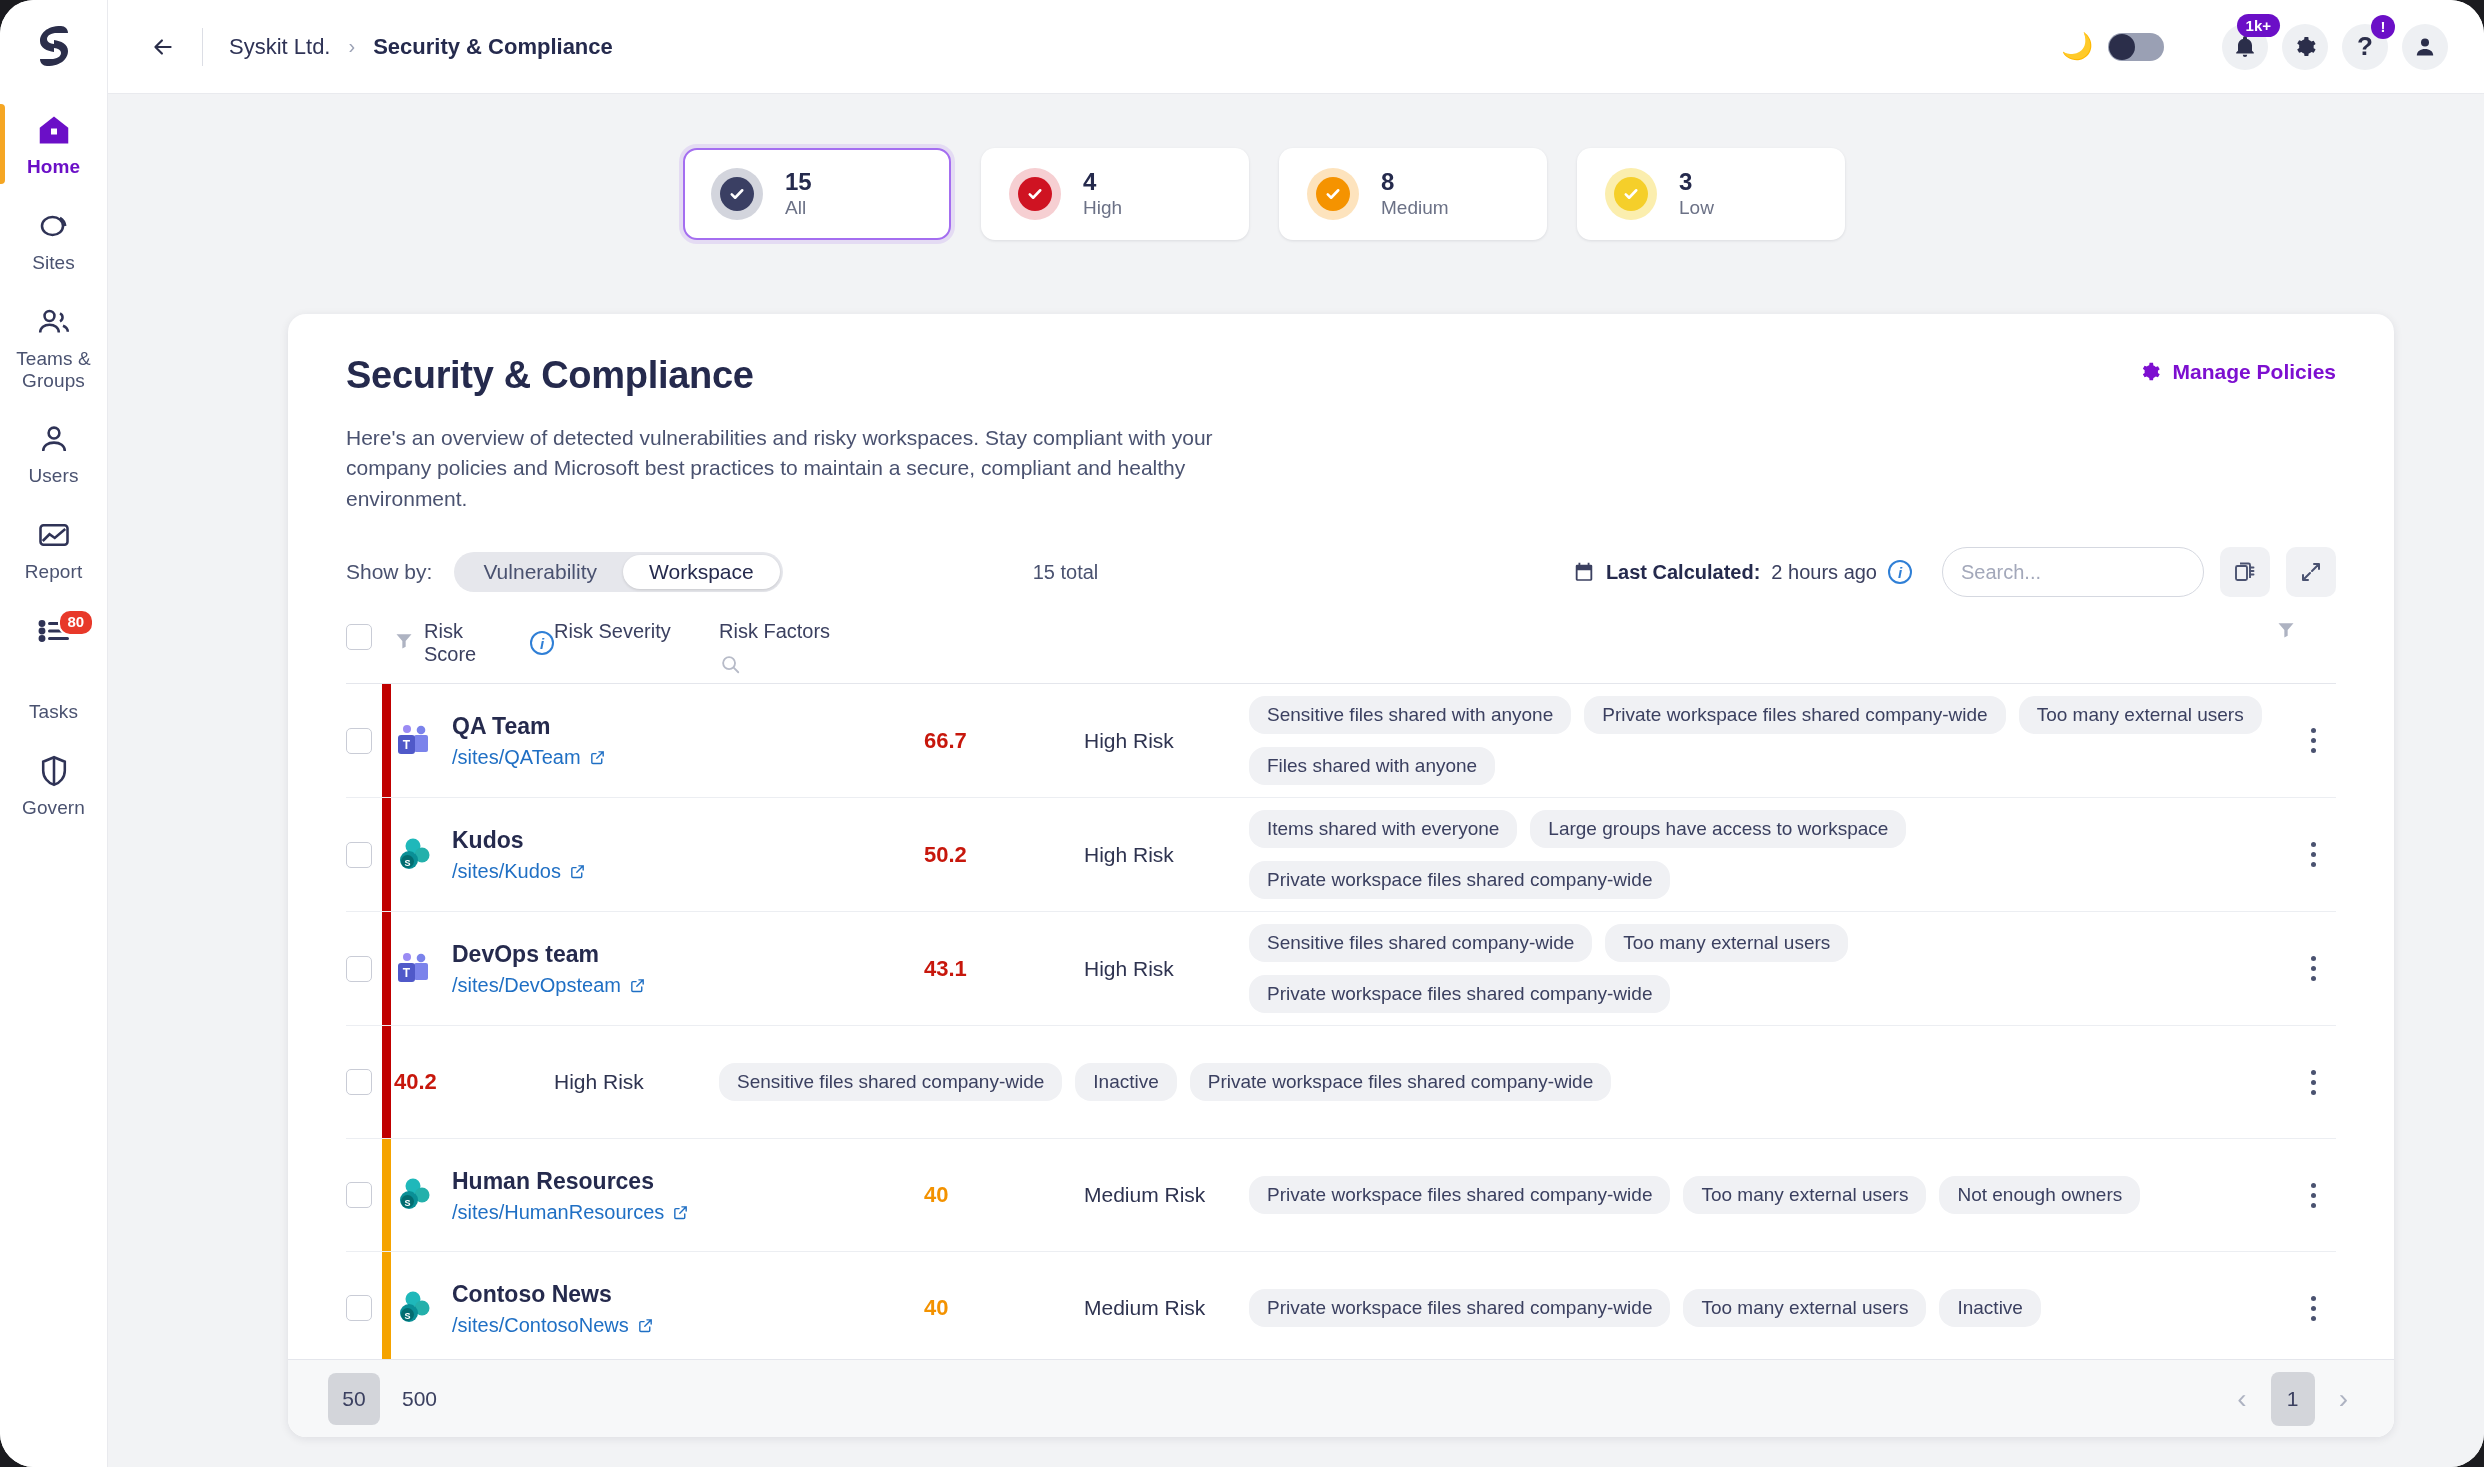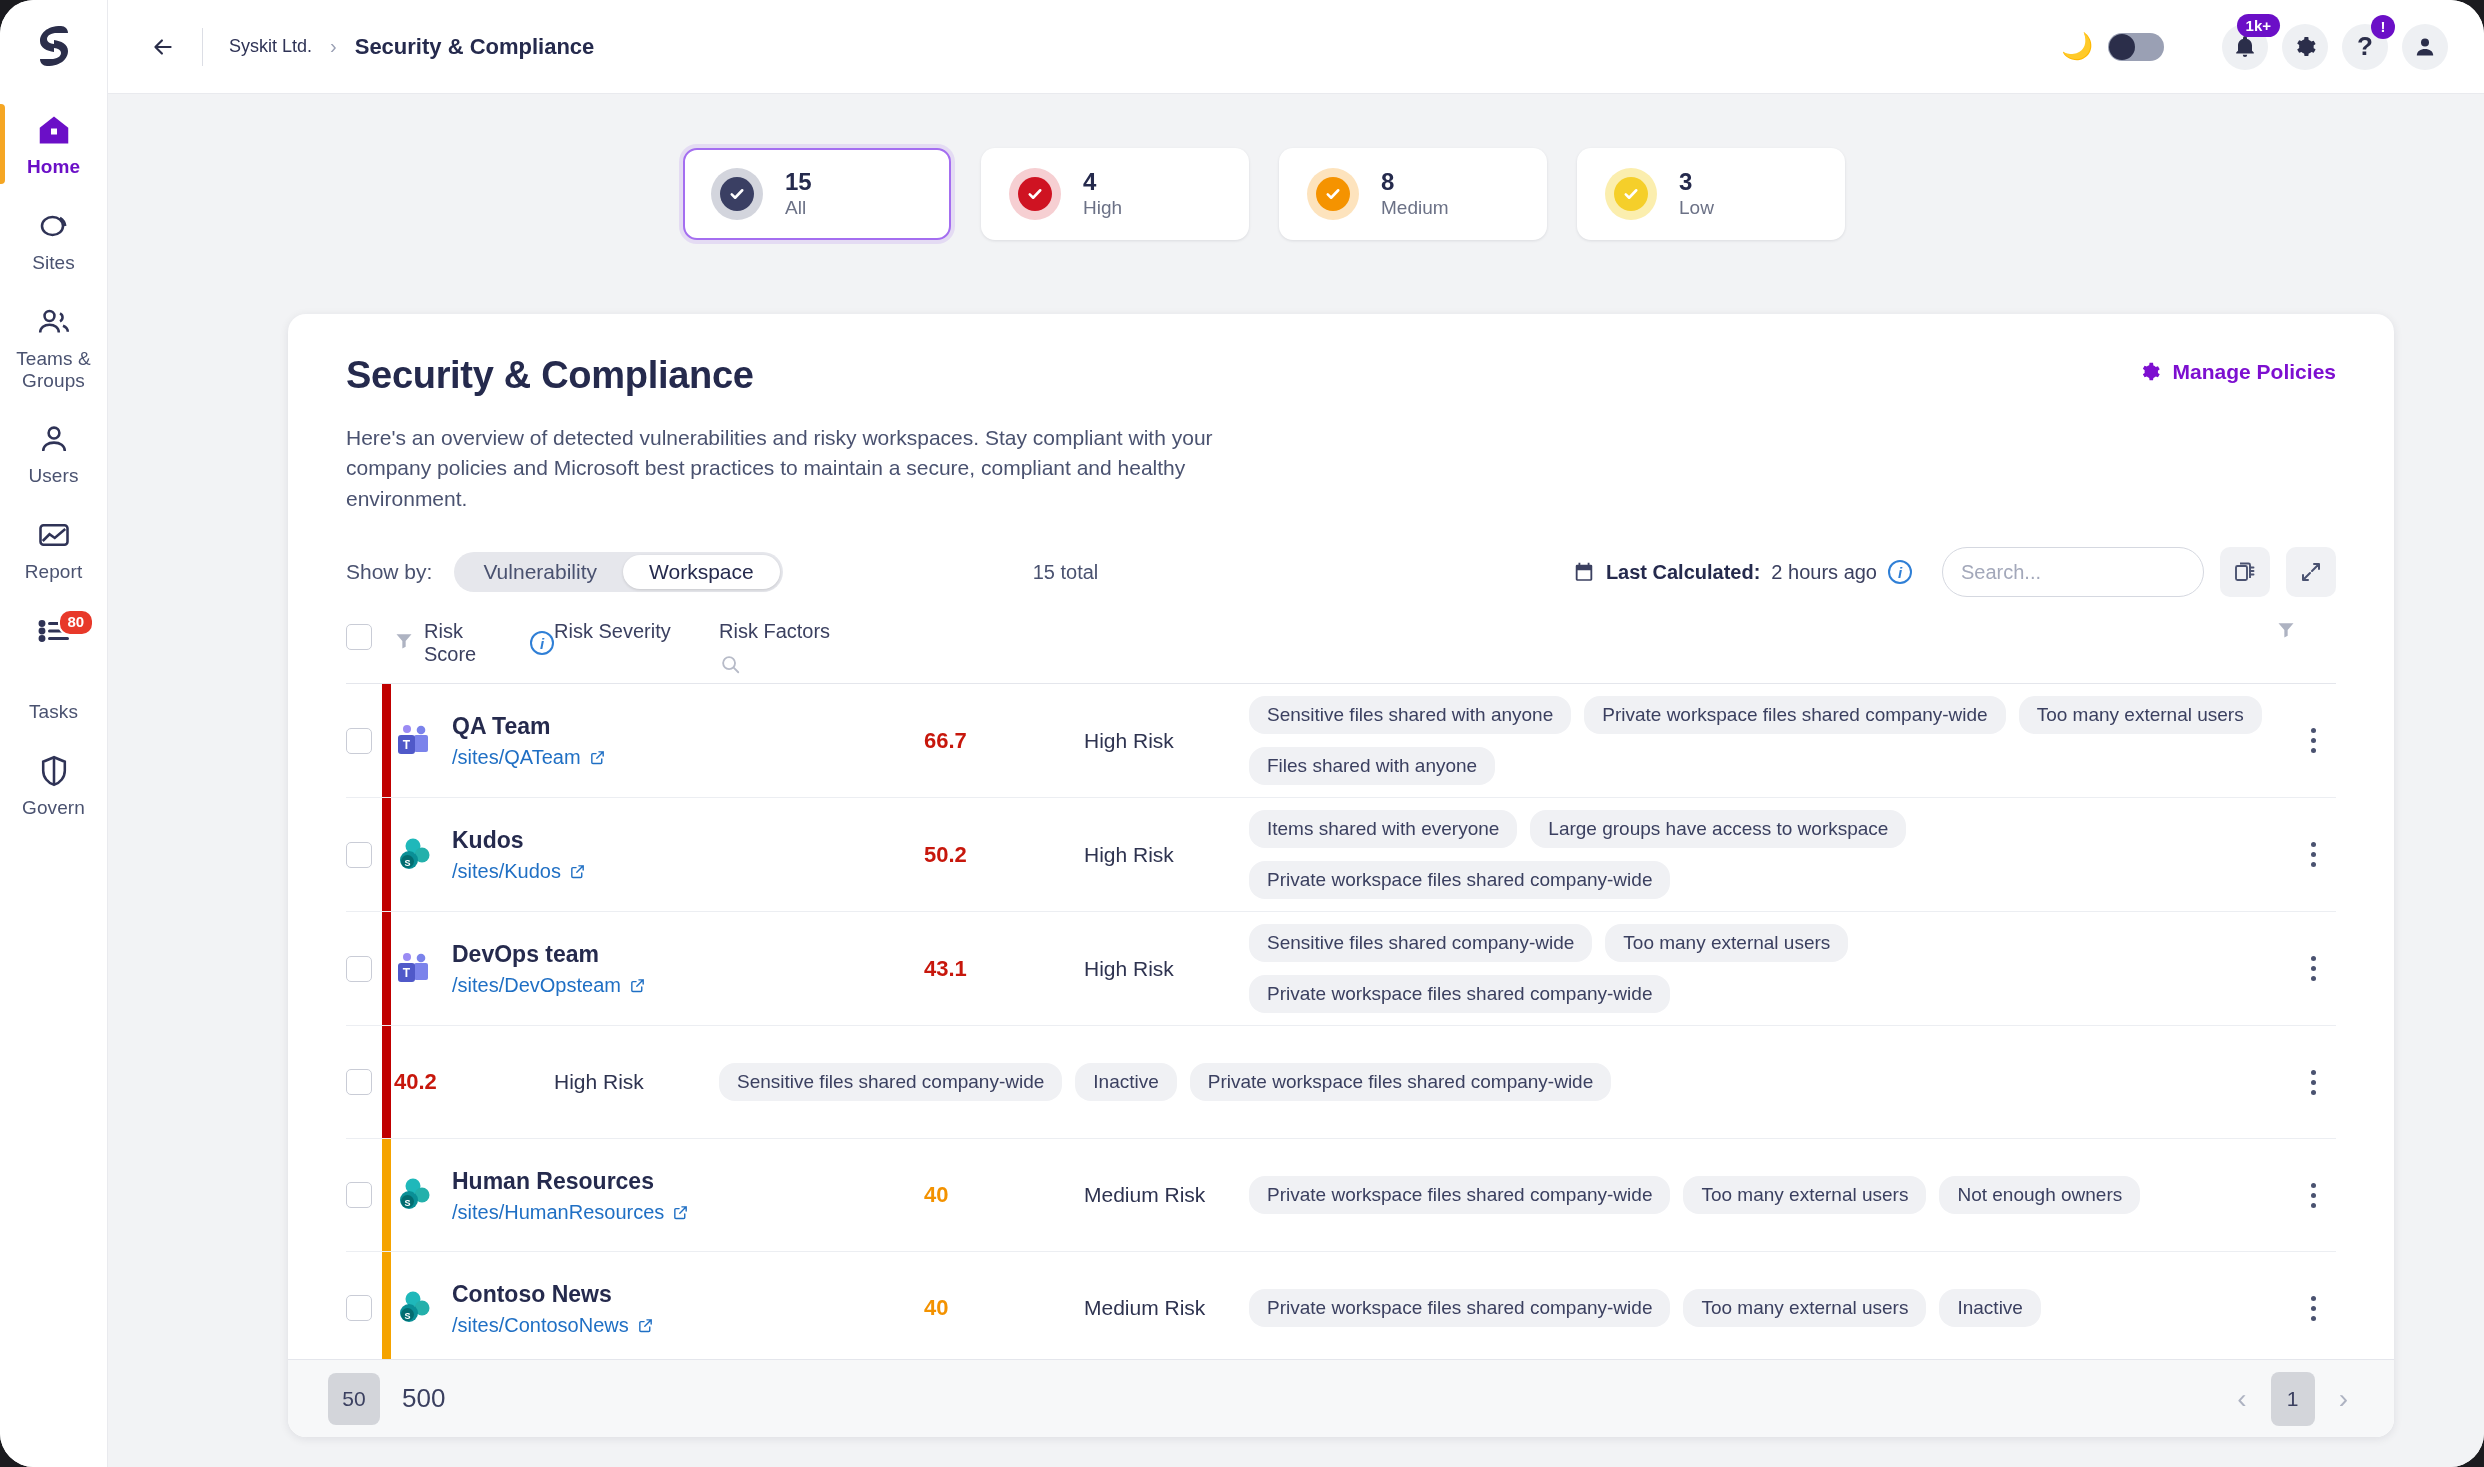"Syskit Ltd." .crumb { font-size: 18px -> 22px }
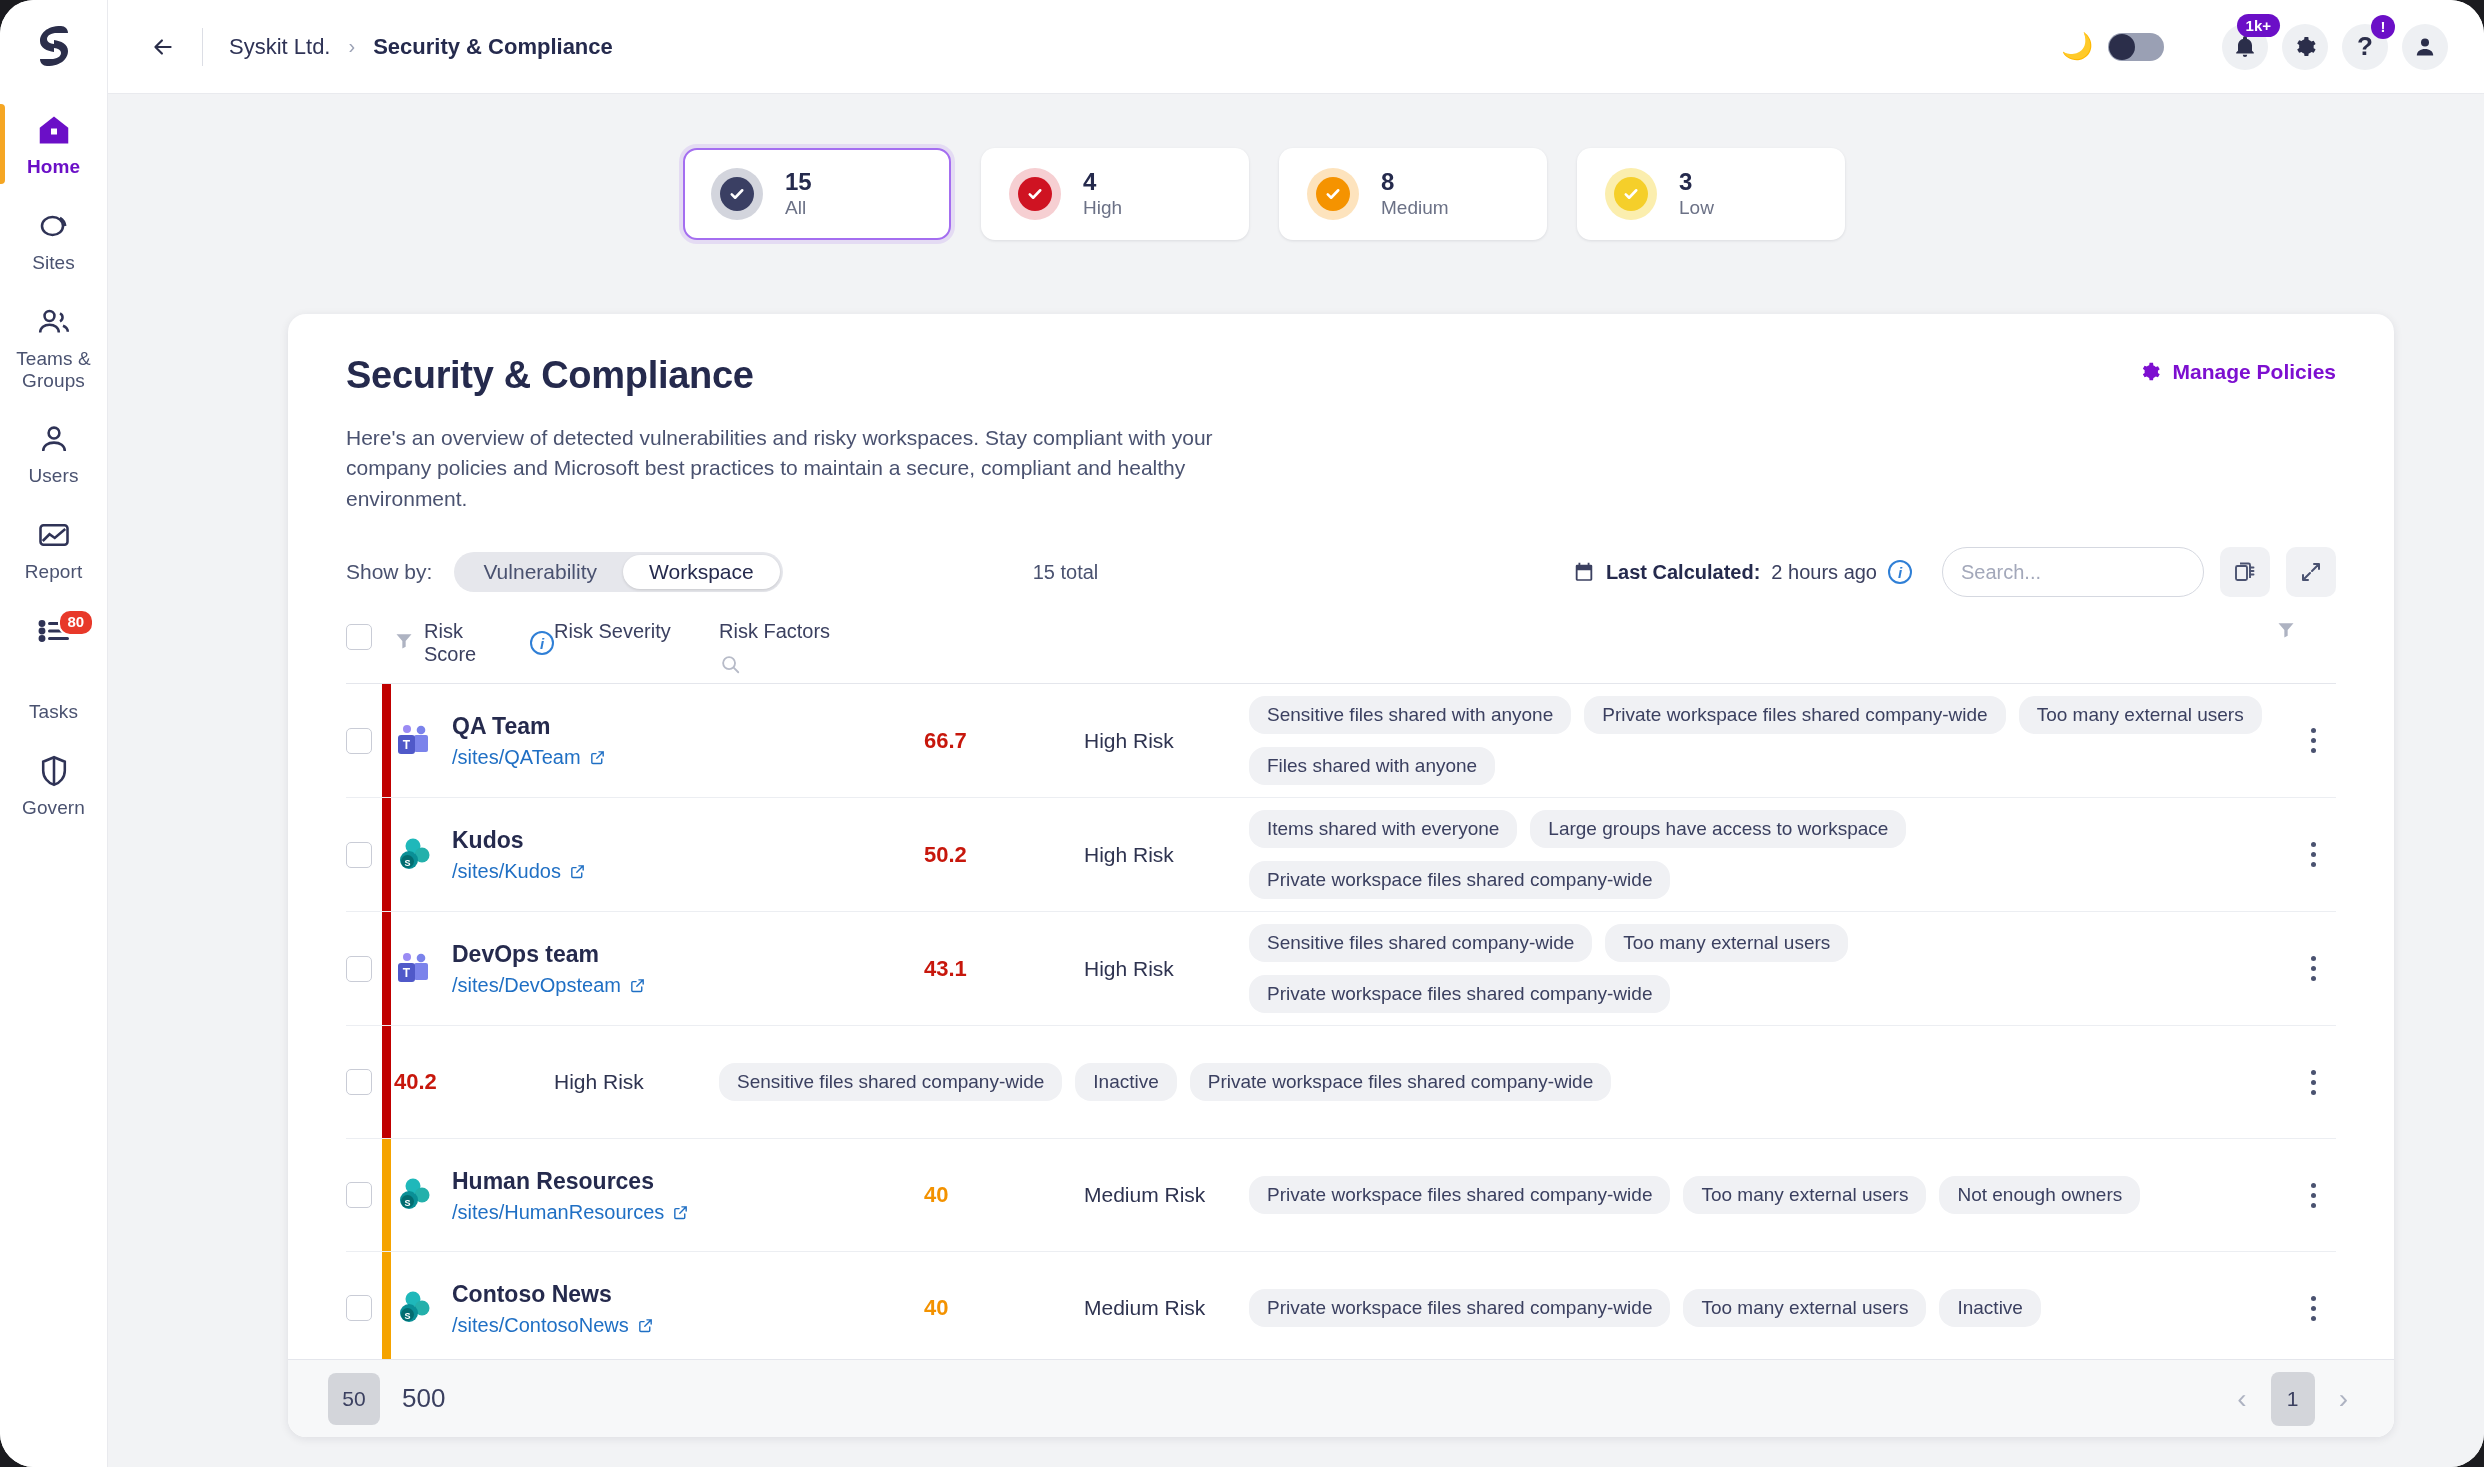"500" .pg-size2 { font-size: 26px -> 21px }
